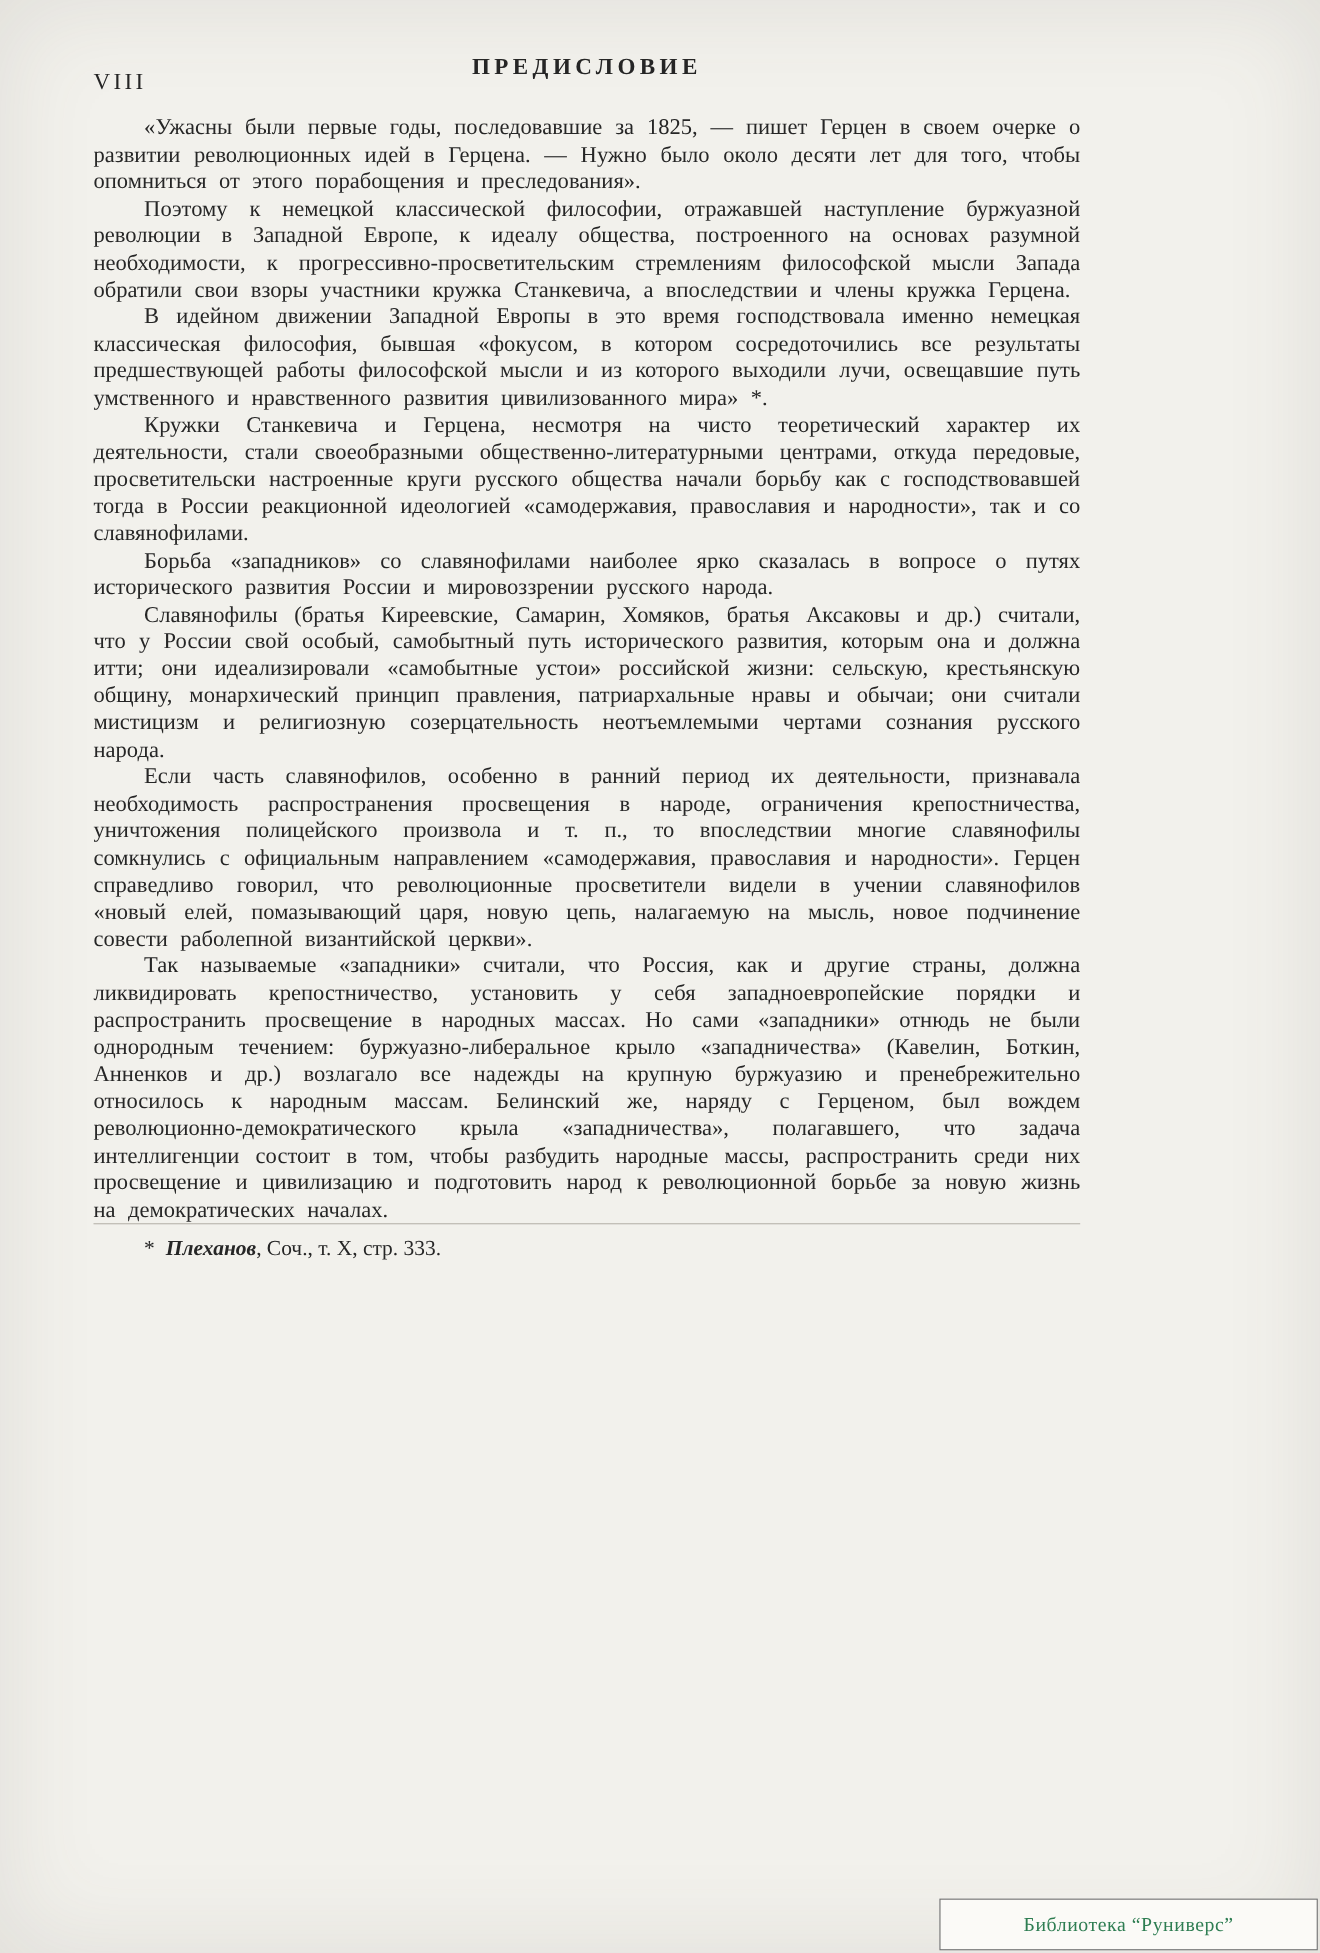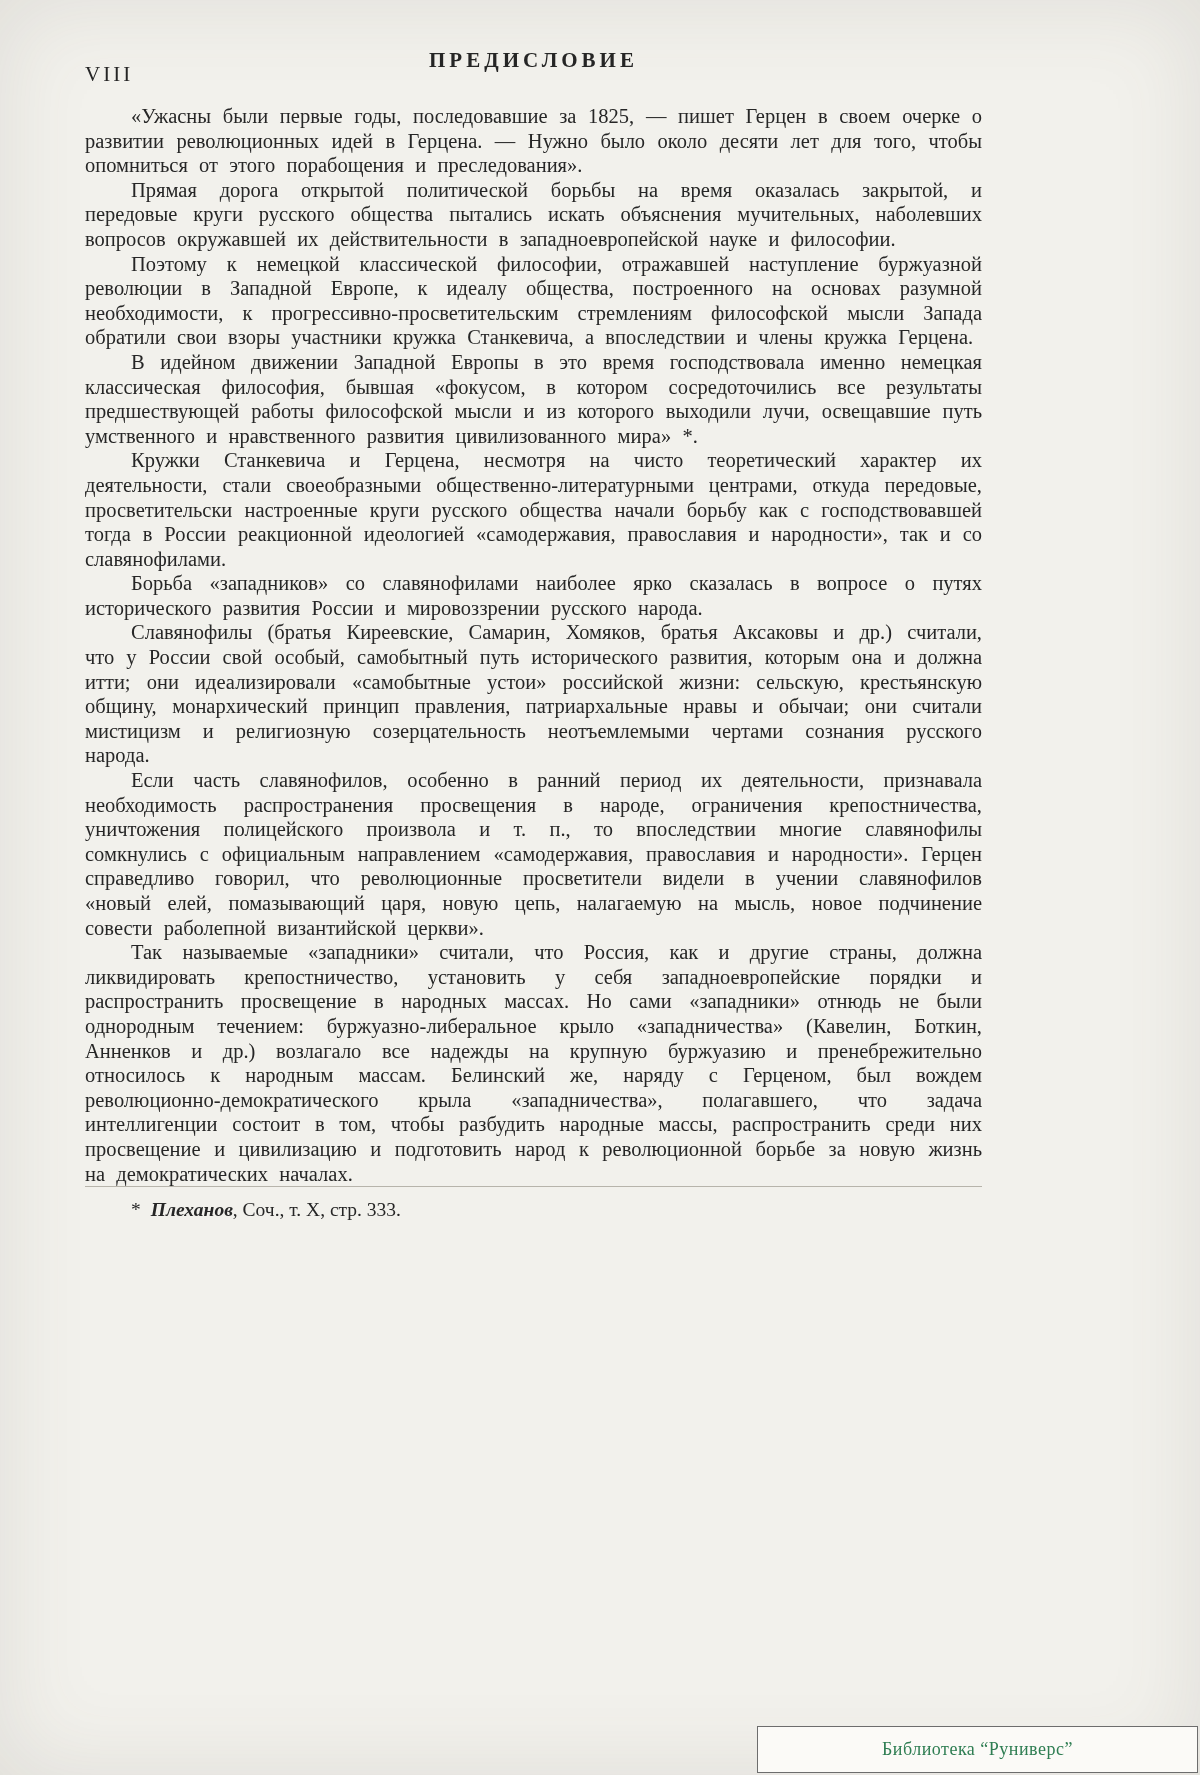"Прямая дорога открытой политической" p { html: <p>Прямая дорога открытой политической борьбы на время оказалась закрытой, и передовые круги русского общества пытались искать объяснения мучительных, наболевших вопросов окружавшей их действительности в западноевропейской науке и философии.</p> -> none }
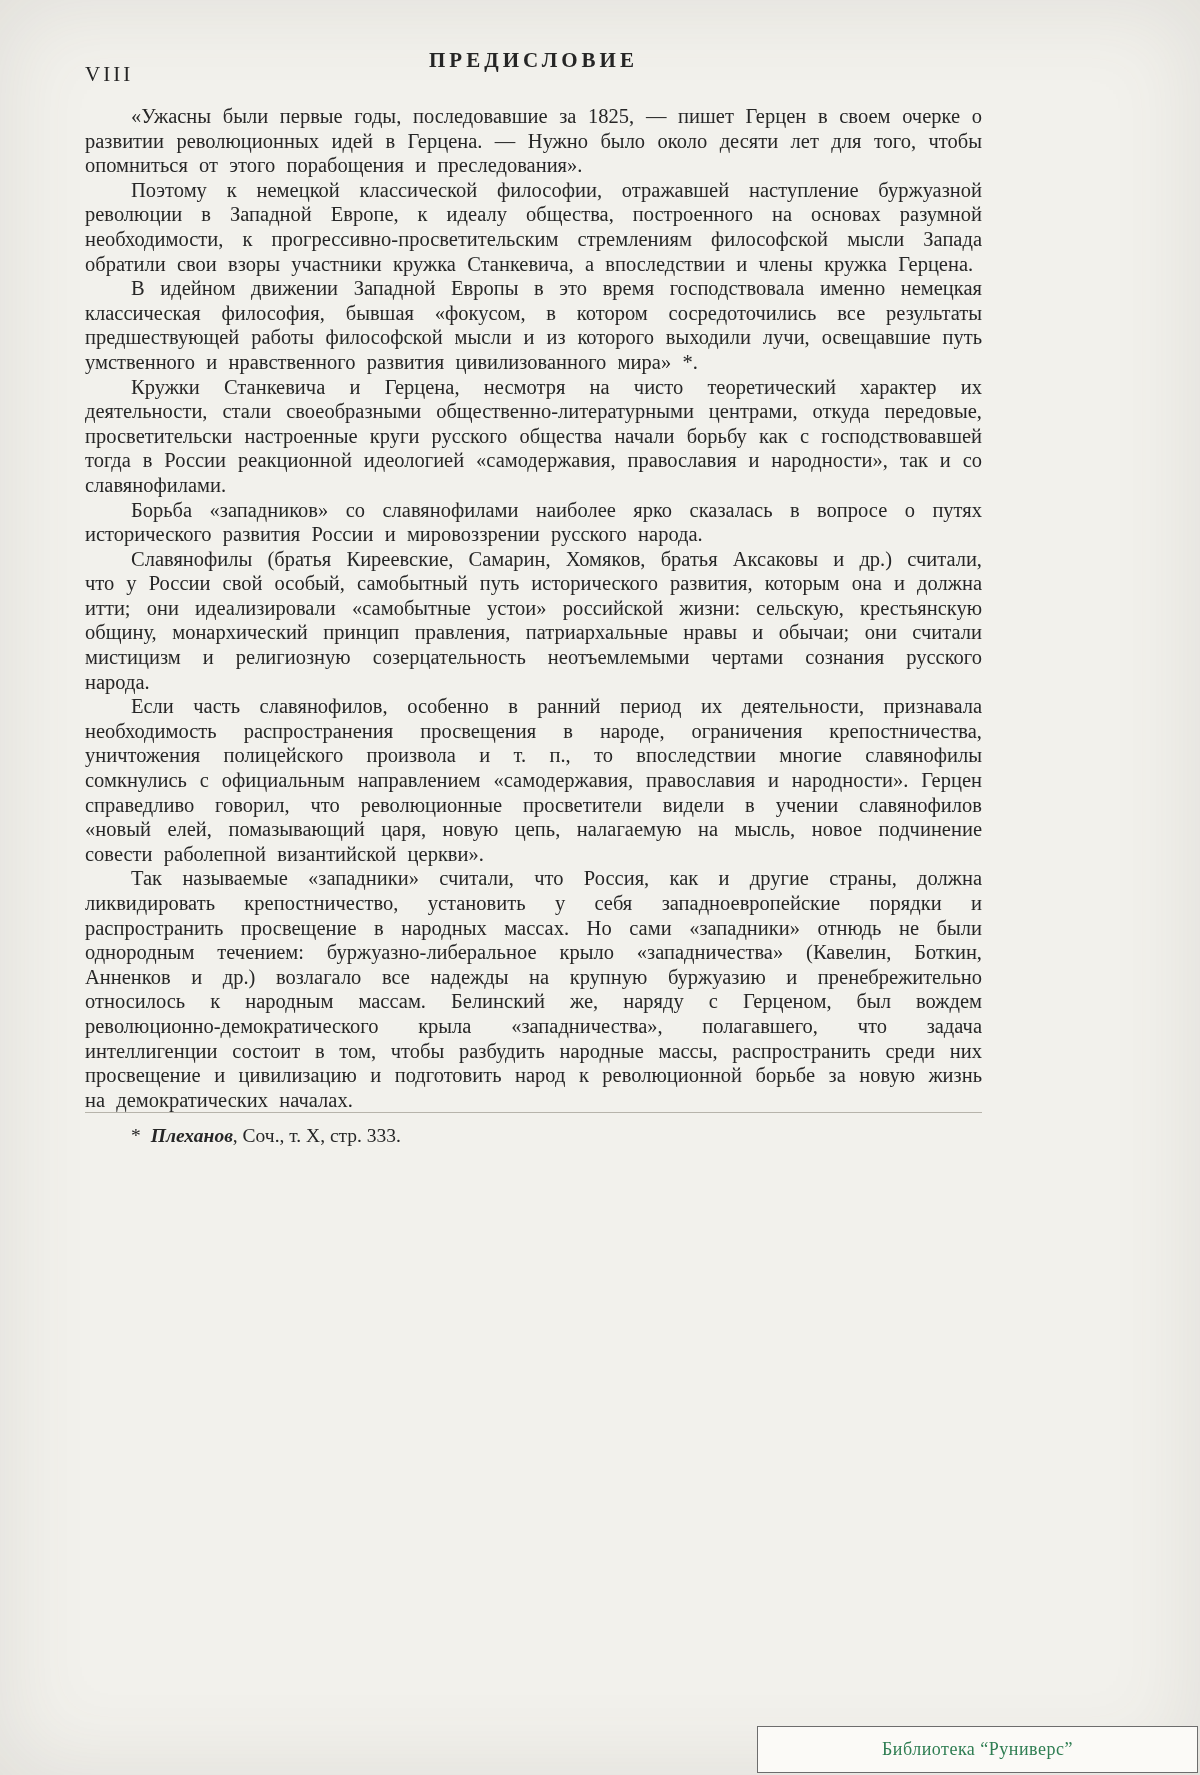"Библиотека “Руниверс”" .watermark { width: 441px -> 344px }
